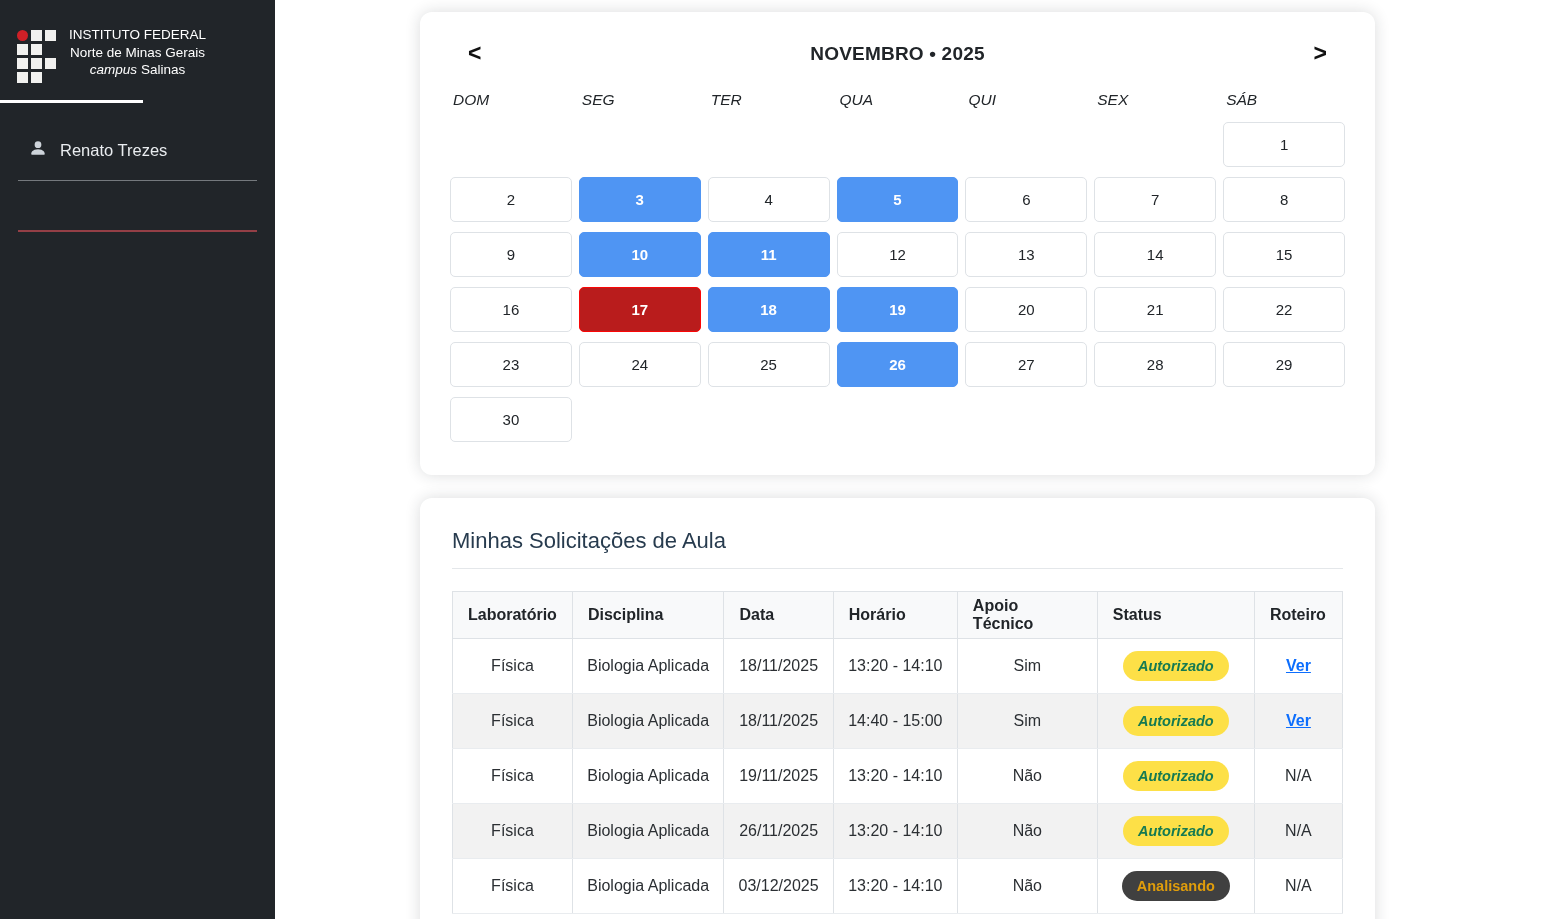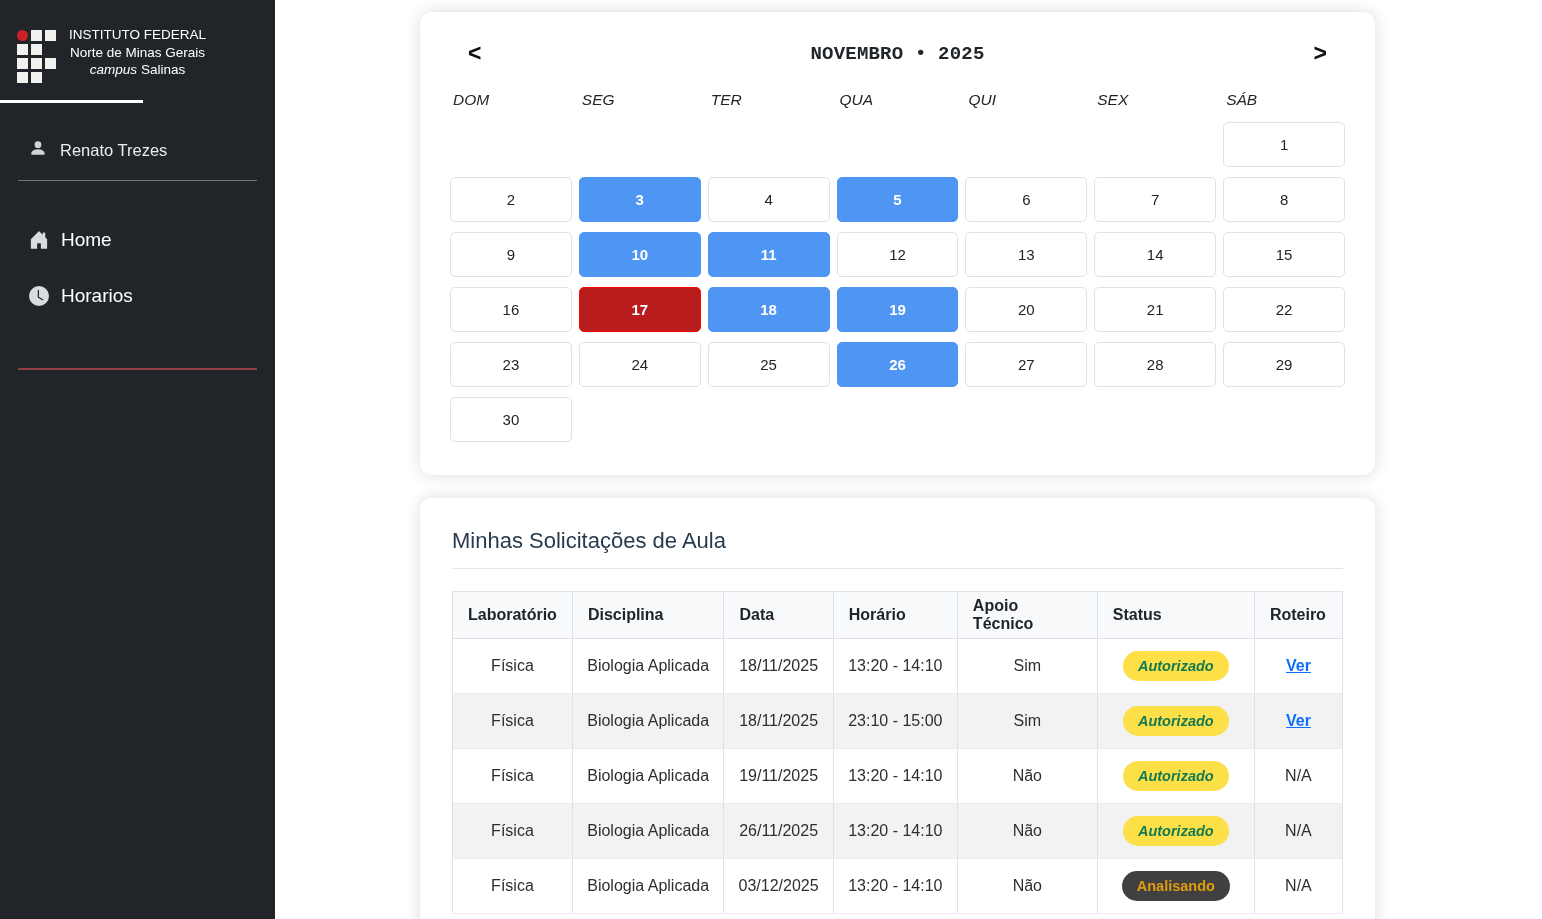"NOVEMBRO • 2025" .cal-title { font-family: Liberation Mono, monospace -> none }
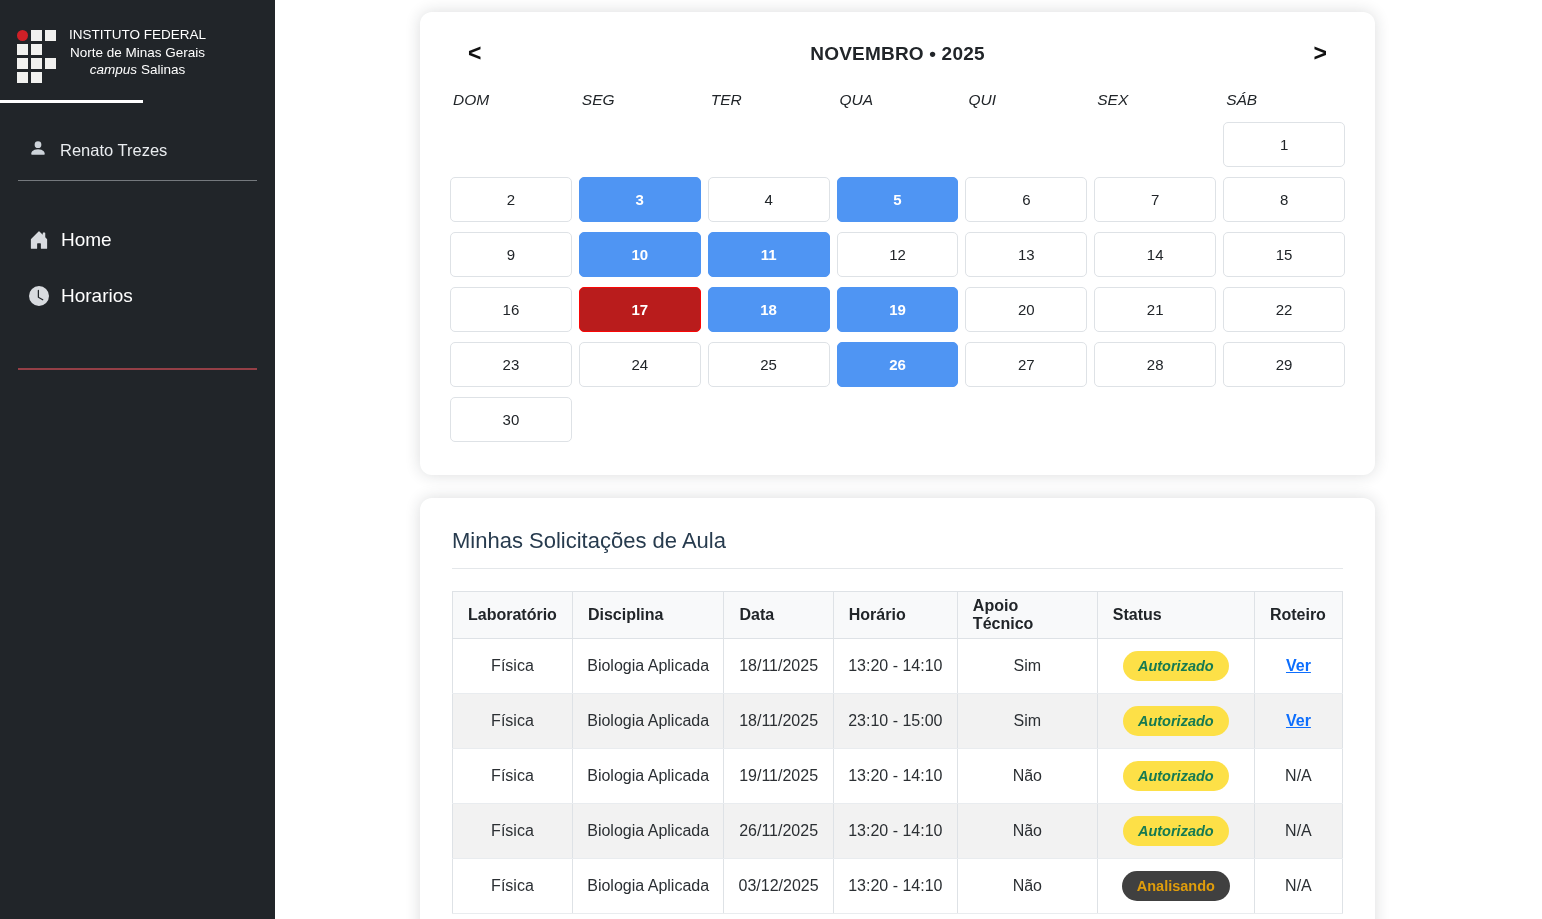"Home" nav.nav { html: <nav> <div> <span> <svg> <path></path> </svg> </span> <span>Home</span> </div> <div> <span> <svg> <path></path> </svg> </span> <span>Horarios</span> </div> </nav> -> none }
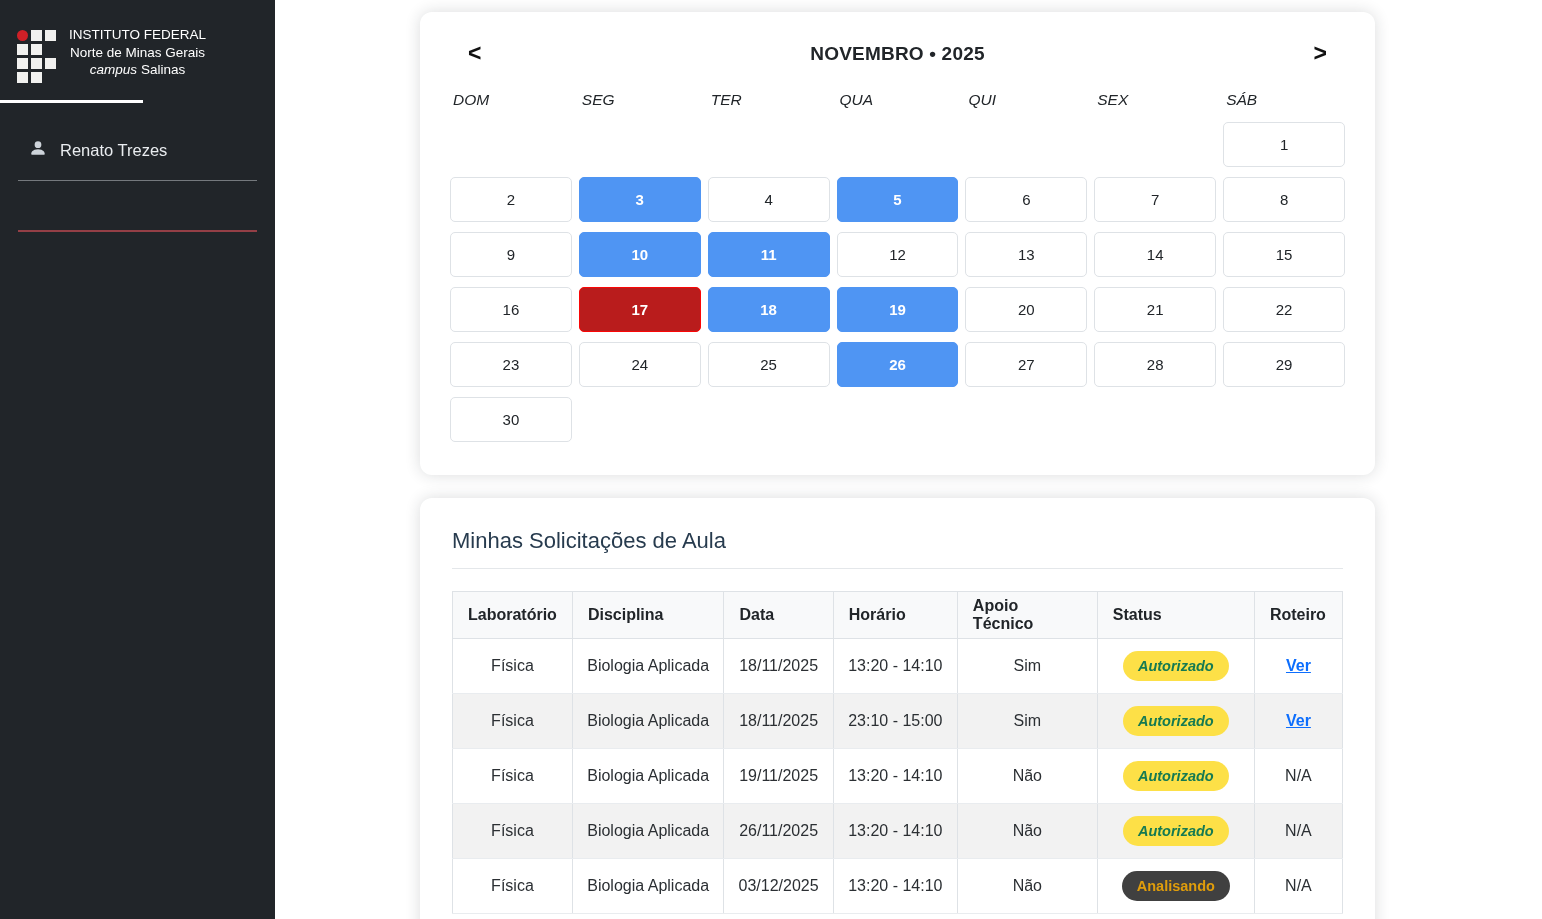"23:10 - 15:00" td { text: 23:10 -> 14:40 }
